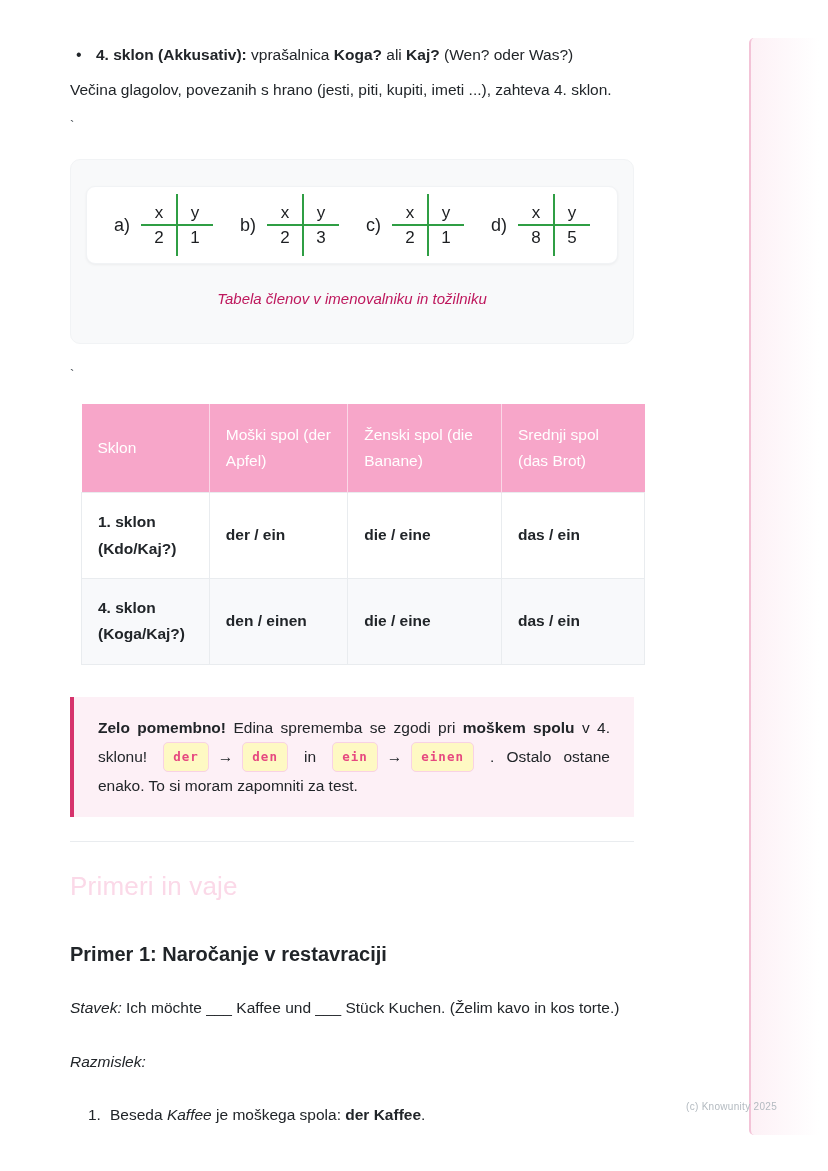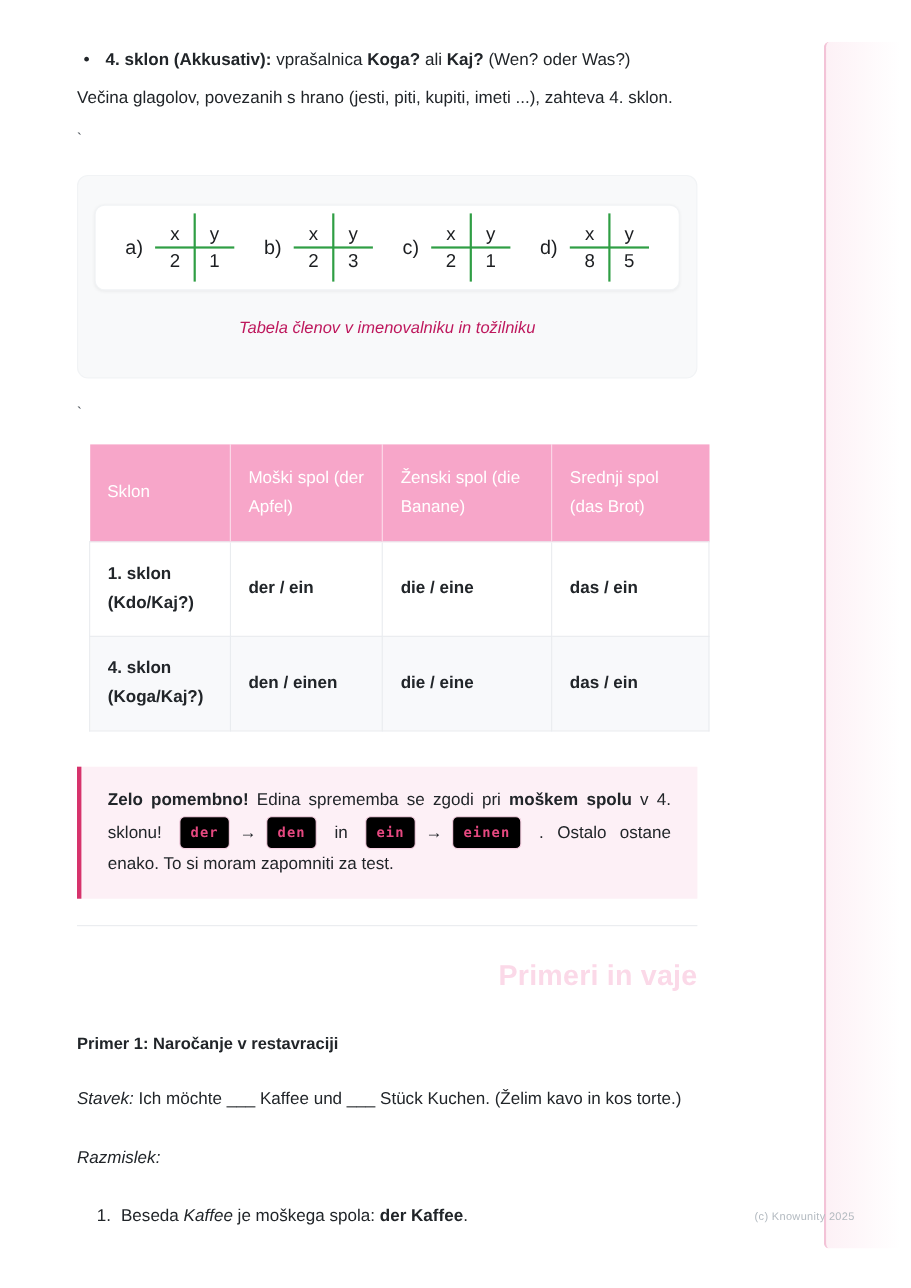"der" .code-chip { background: #000000 -> #fef9c3 }
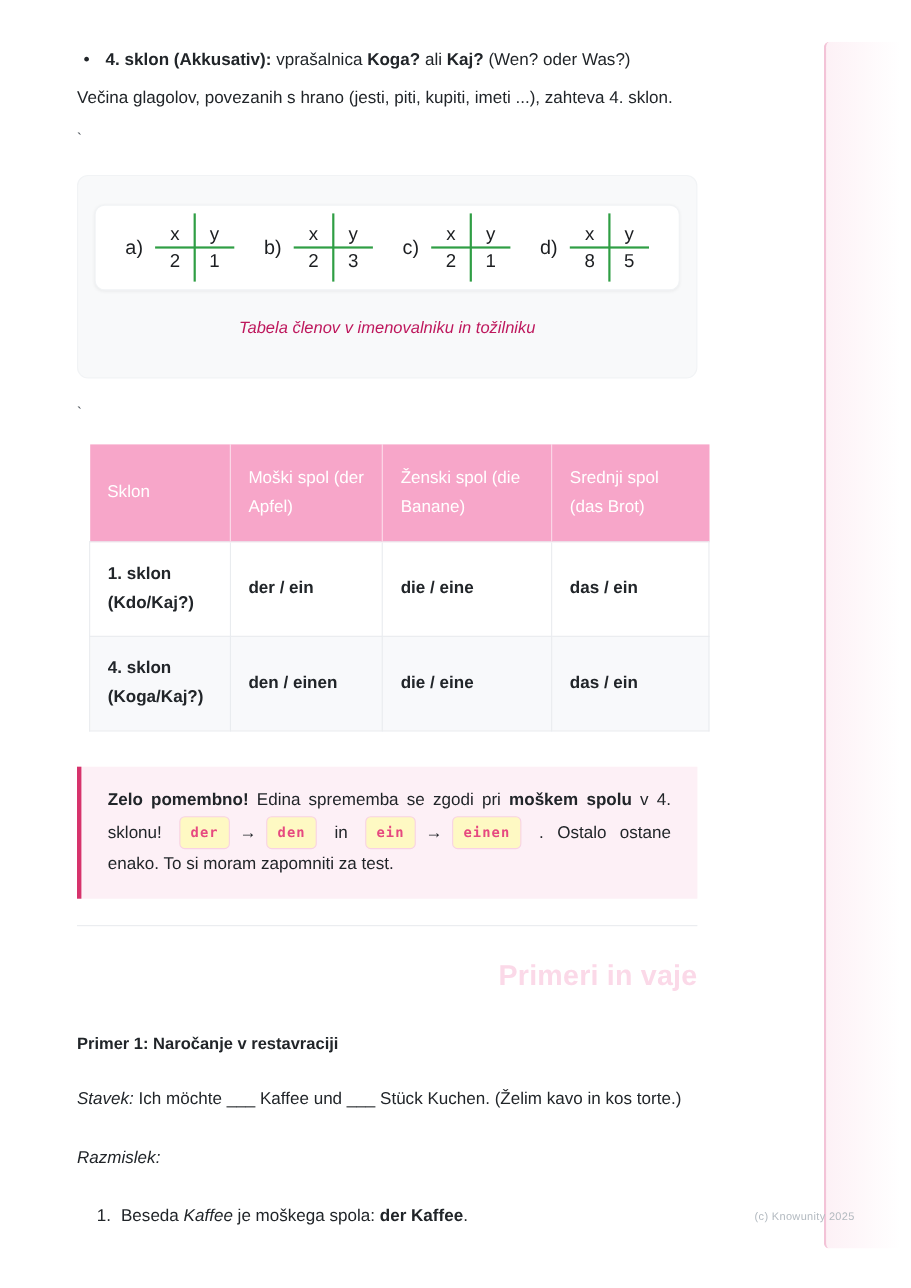"Primeri in vaje" .section-heading { font-weight: 700 -> 400; text-align: right -> none }
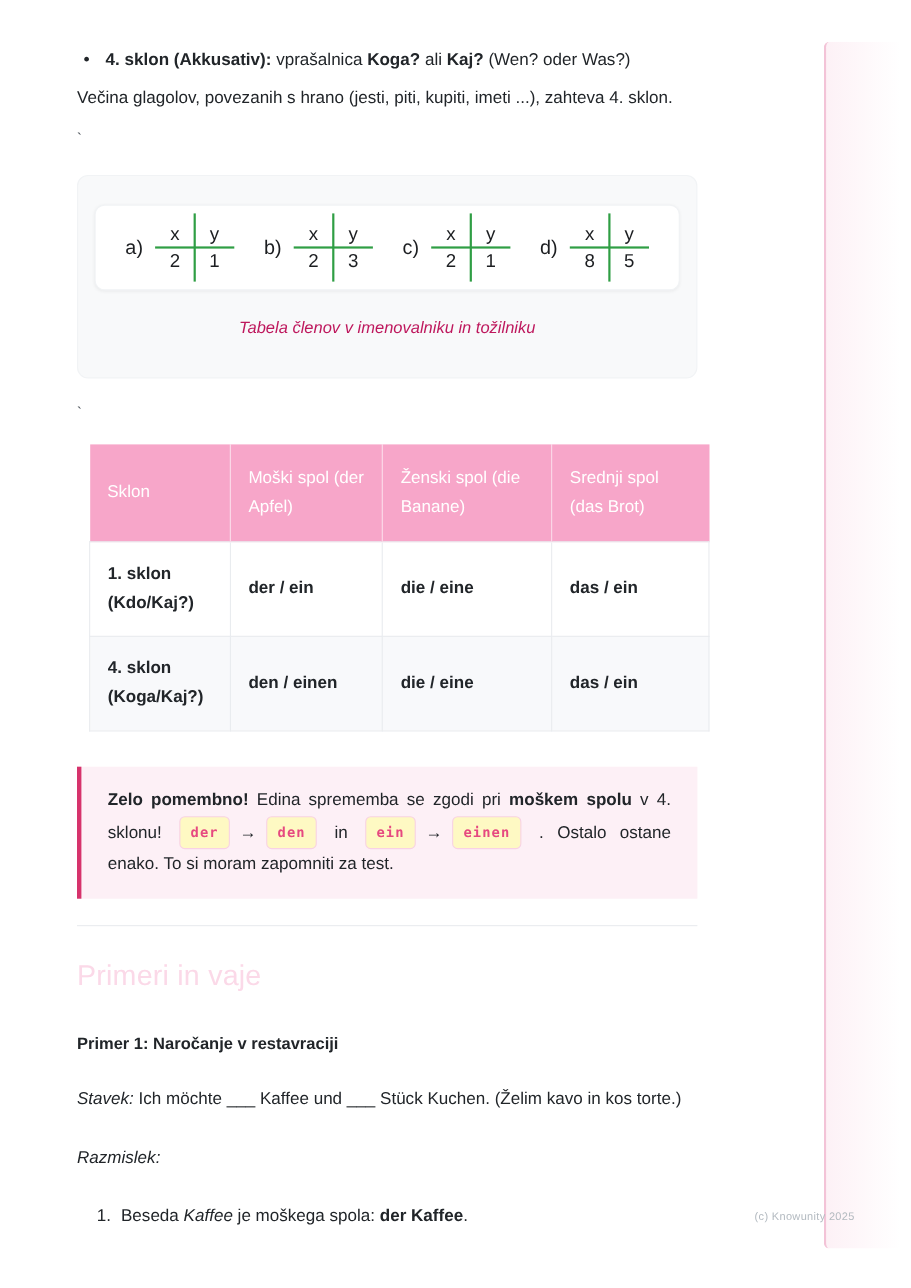"Primer 1: Naročanje v restavraciji" .example-title { font-size: 15px -> 20px }
